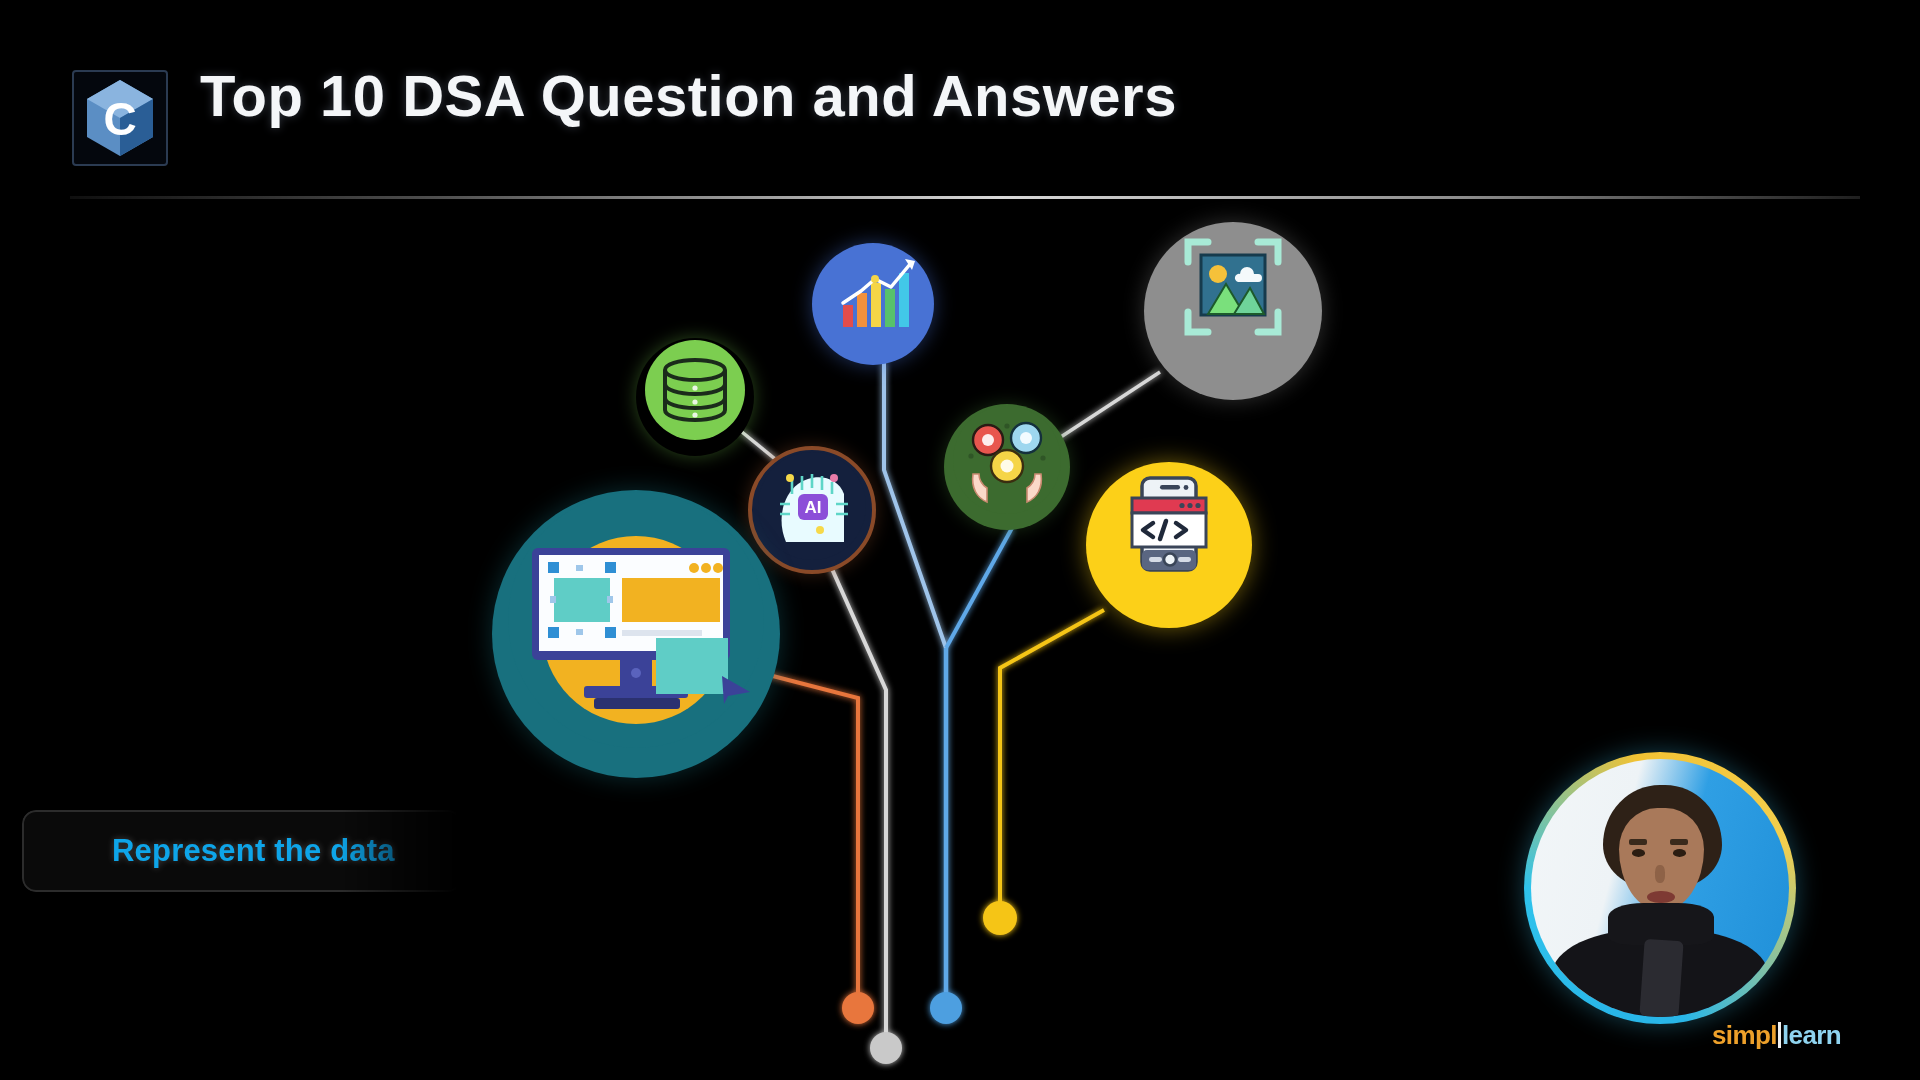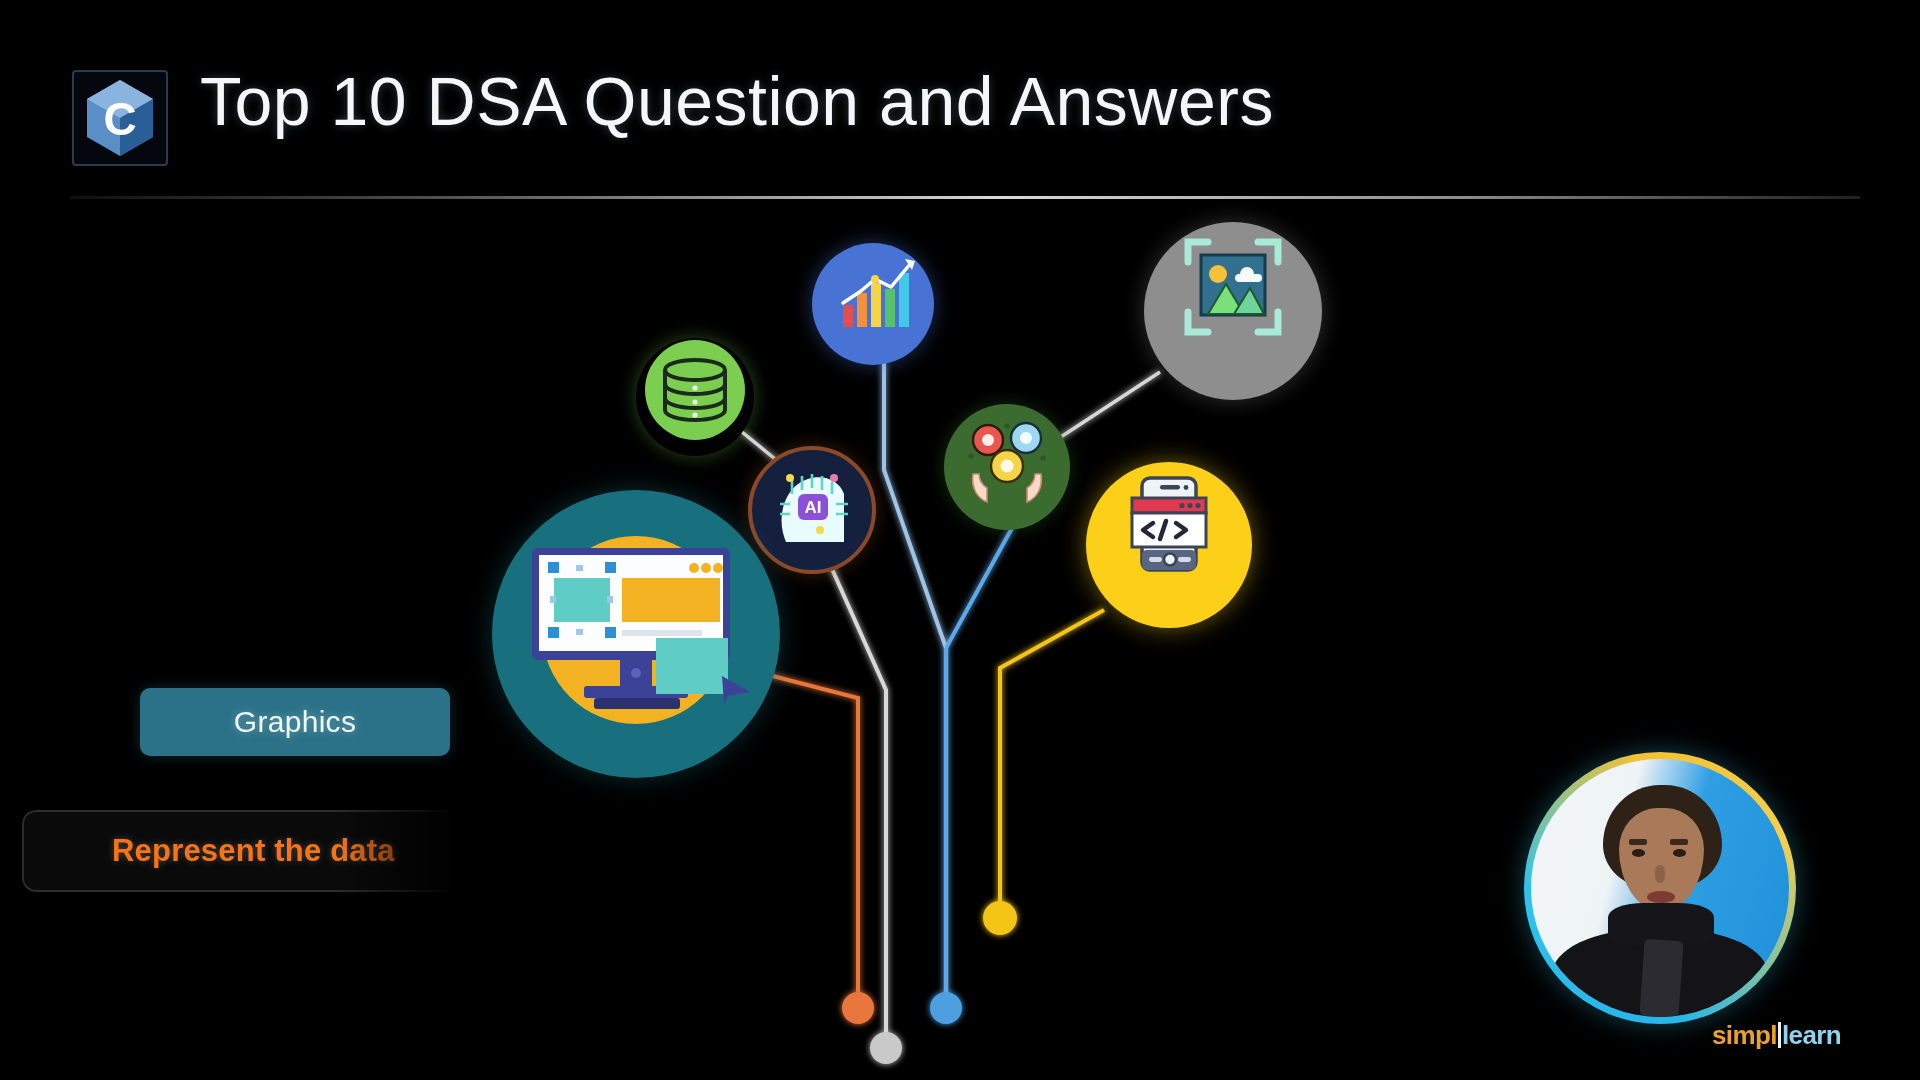"Top 10 DSA Question and" .page-title { font-size: 68px -> 58px; font-weight: 400 -> 700 }
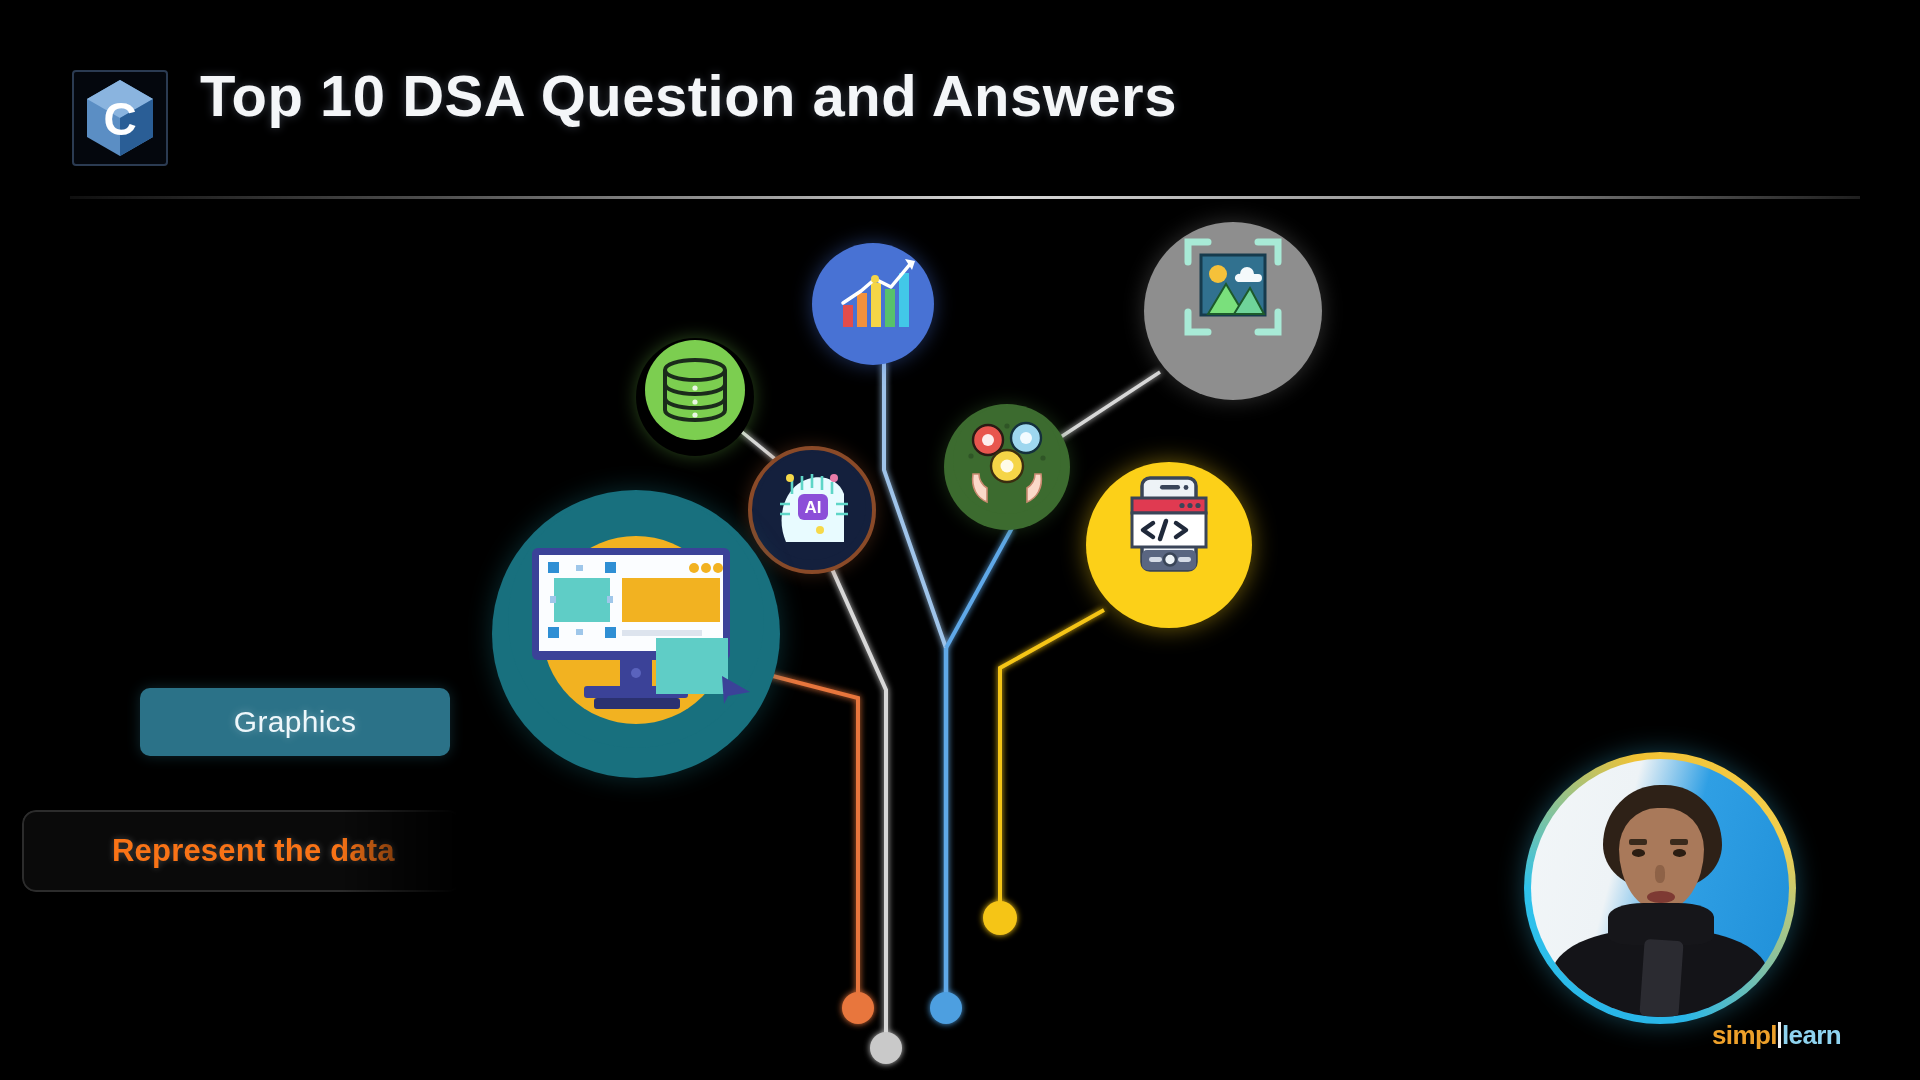"Graphics" div.label-pill { html: <div> <span>Graphics</span> </div> -> none }
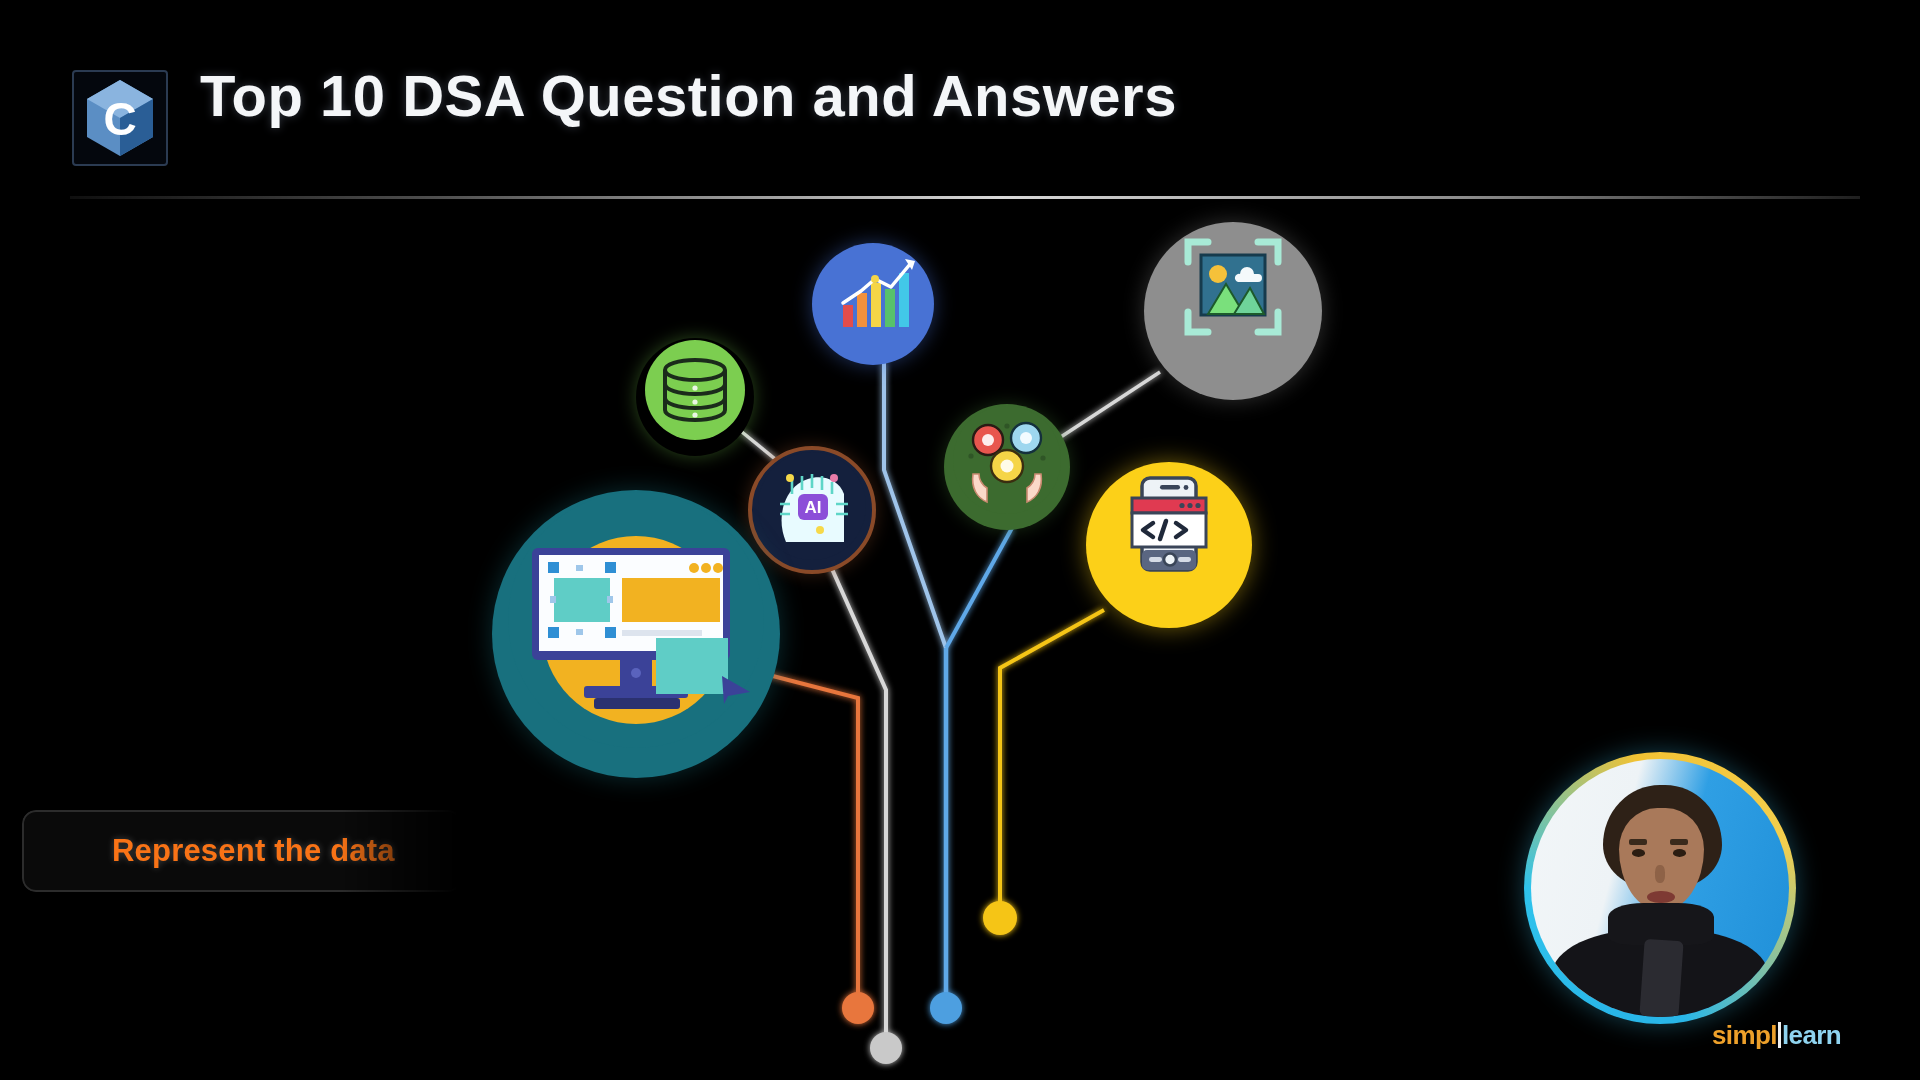"Represent the data" #label-represent span { color: #f97316 -> #0ea5e9 }
